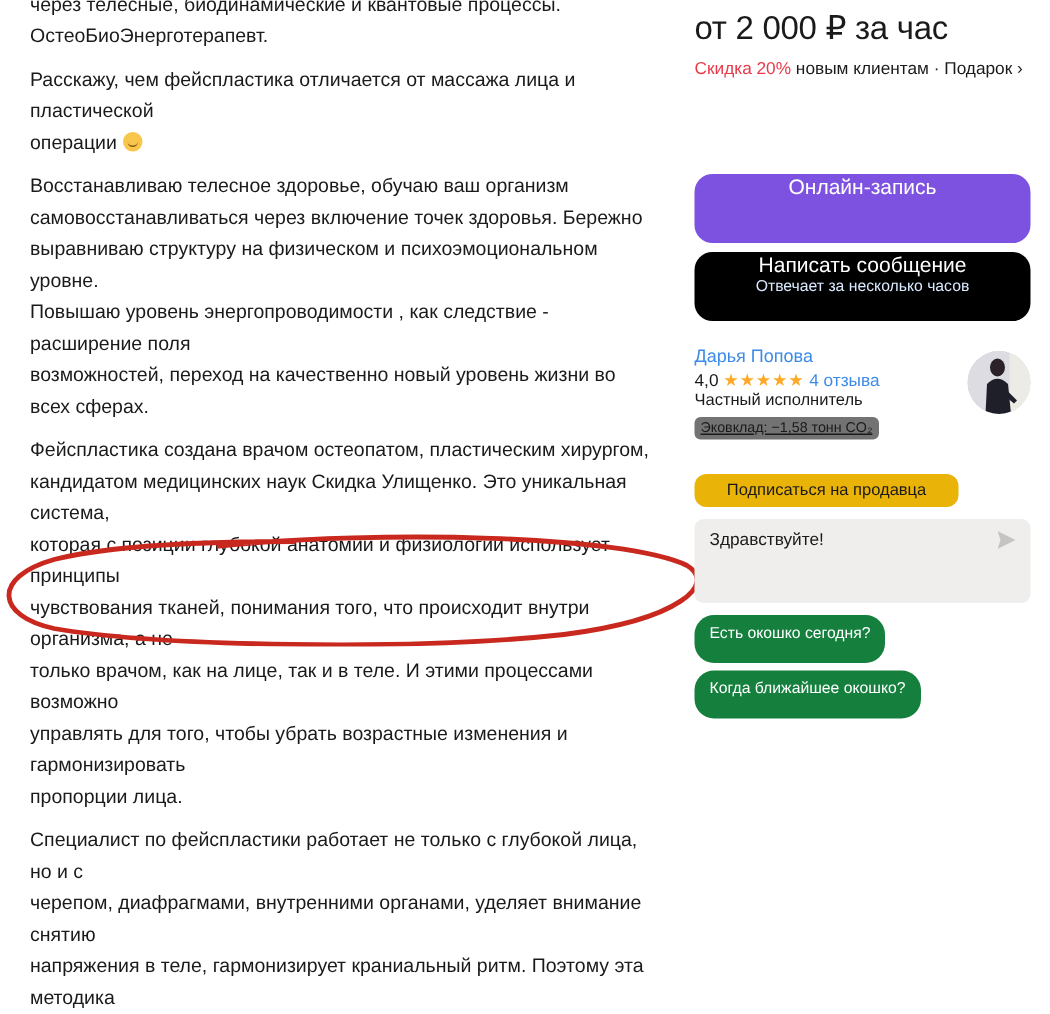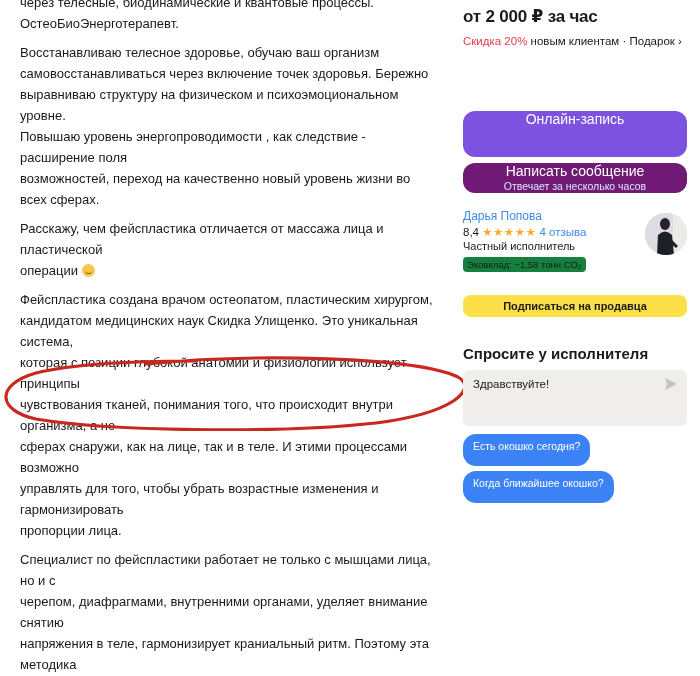"от 2 000 ₽ за" .price { font-size: 17px -> 22px; font-weight: bold -> normal }
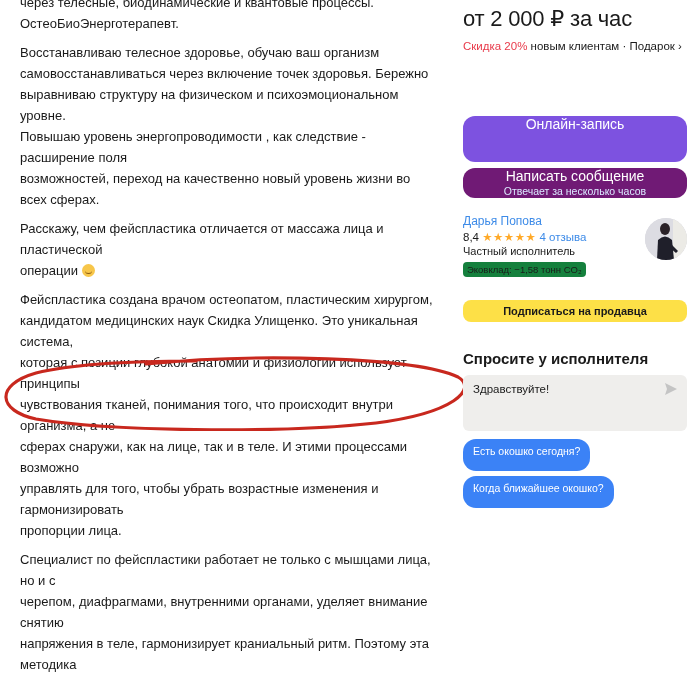"Восстанавливаю телесное здоровье, обучаю" div.para { order: before "Расскажу, чем фейспластика отличается от" -> after "Расскажу, чем фейспластика отличается от" }
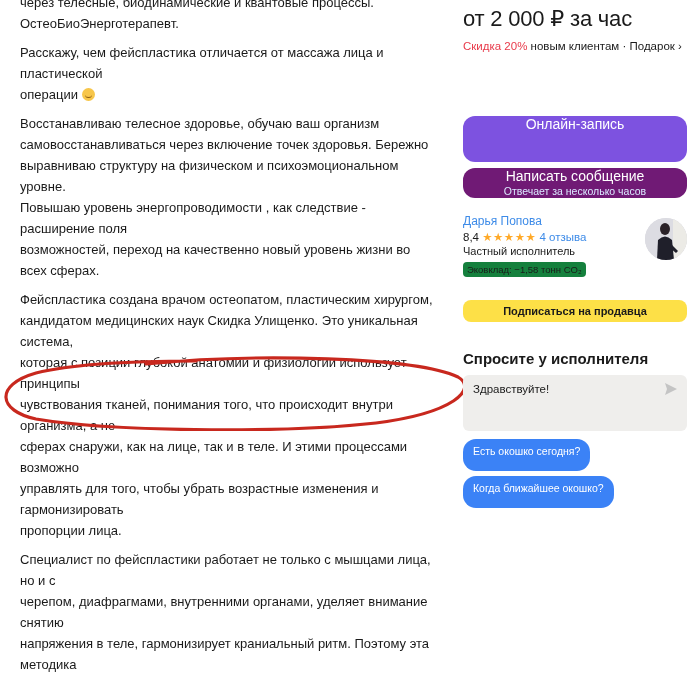"Написать сообщение" .btn-message { background: #701a75 -> #000000; height: 30px -> 46px }
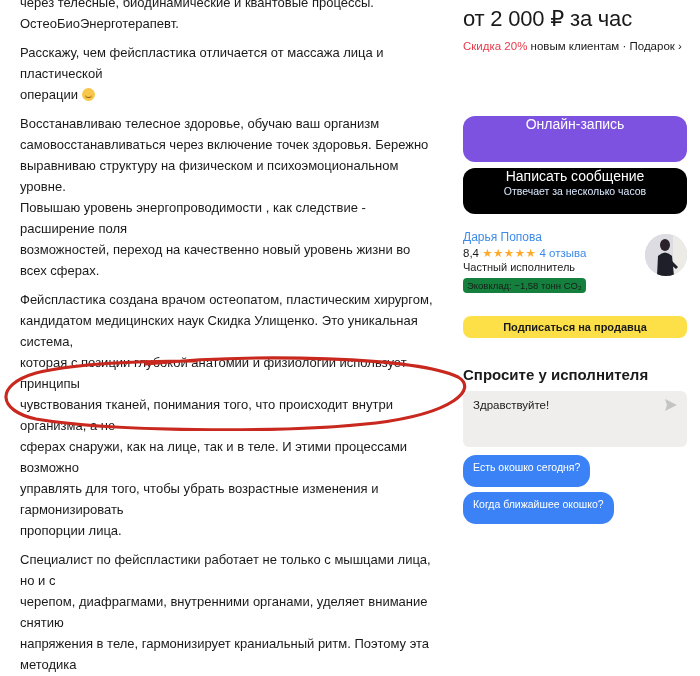"8,4" span { text: 8,4 -> 4,0 }
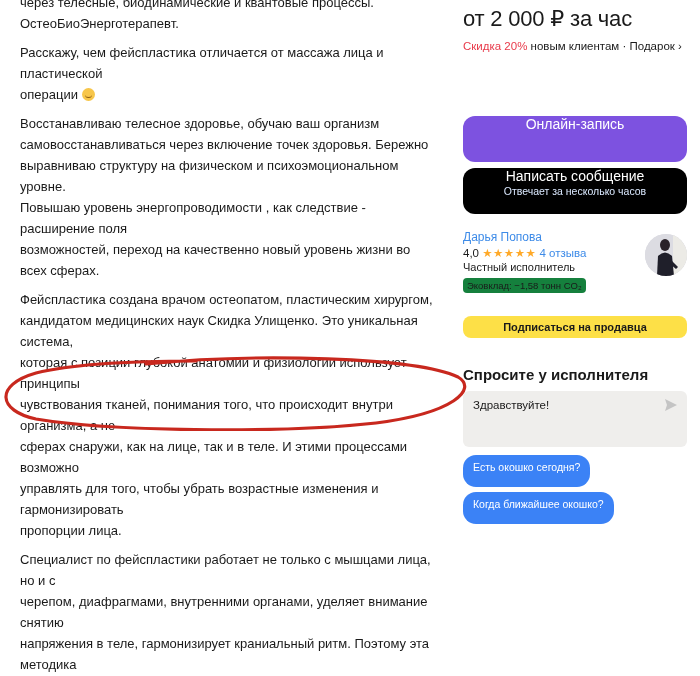"Эковклад: −1,58 тонн CO₂" .eco { background: #15803d -> #737373; text-decoration: none -> underline }
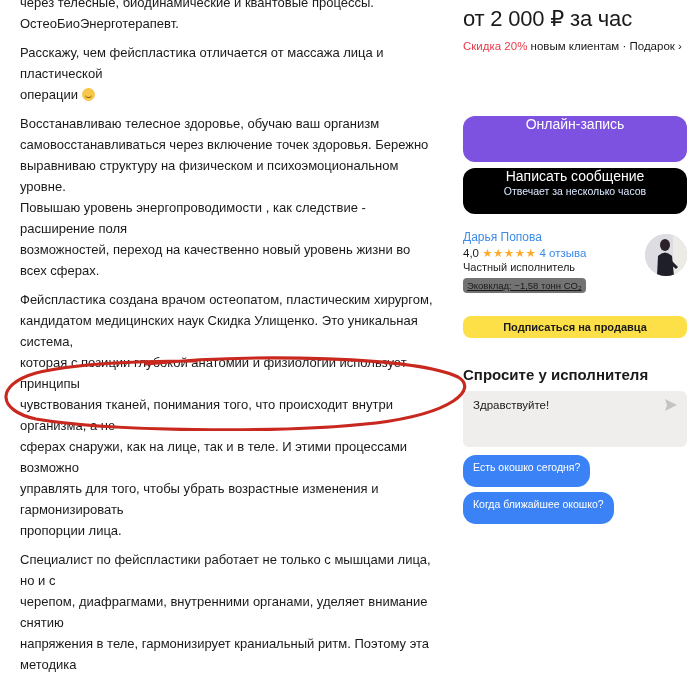"Подписаться на продавца" .subscribe { background: #fde047 -> #eab308; font-weight: bold -> none; width: 224px -> 176px }
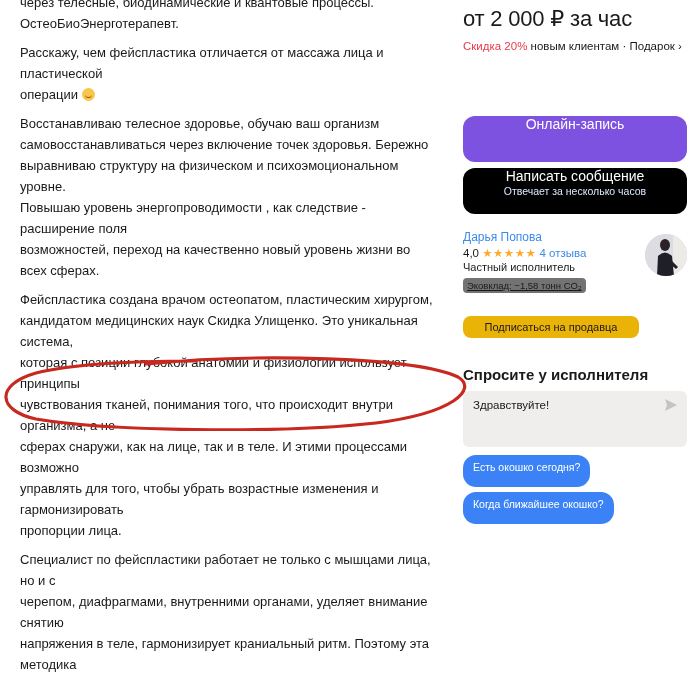"Спросите у исполнителя" div.ask-title { html: <div>Спросите у исполнителя</div> -> none }
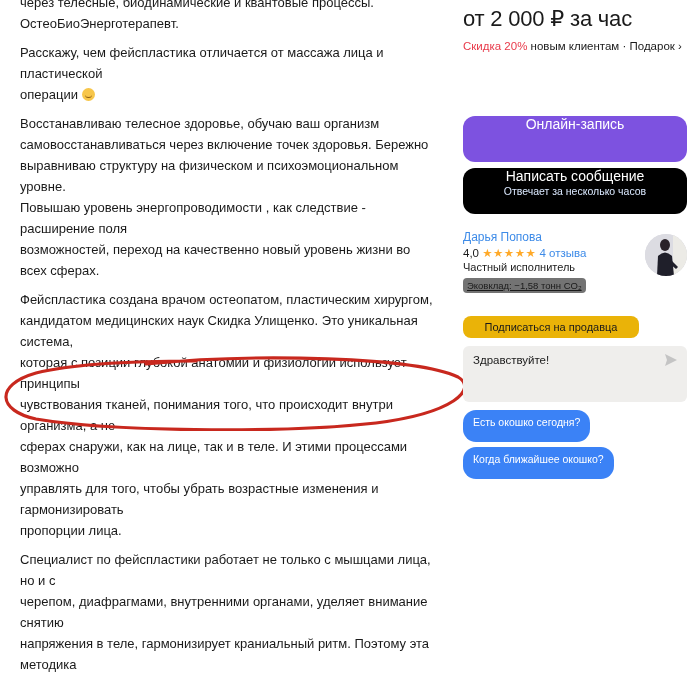"Есть окошко сегодня?" .chip { background: #3b82f6 -> #15803d }
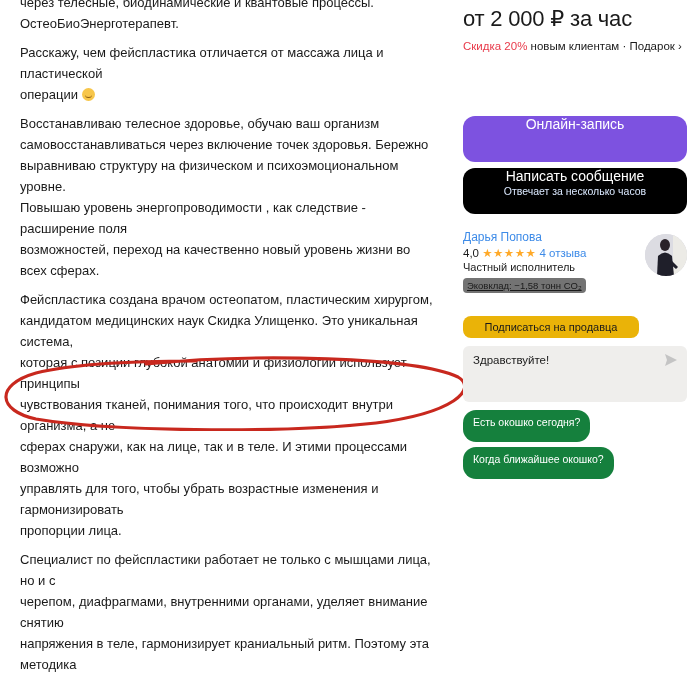"сферах снаружи, как на лице," span.line { text: сферах снаружи -> только врачом }
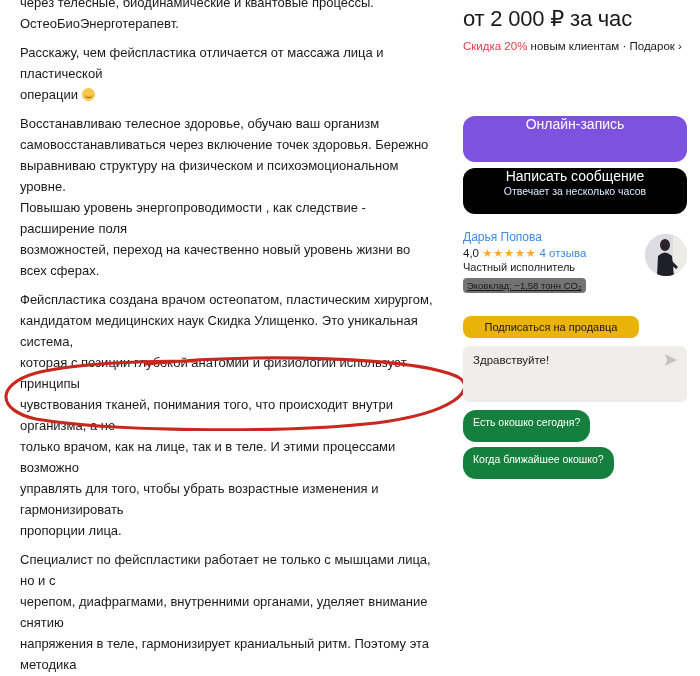"Специалист по фейспластики работает не" span.line { text: мышцами -> глубокой }
